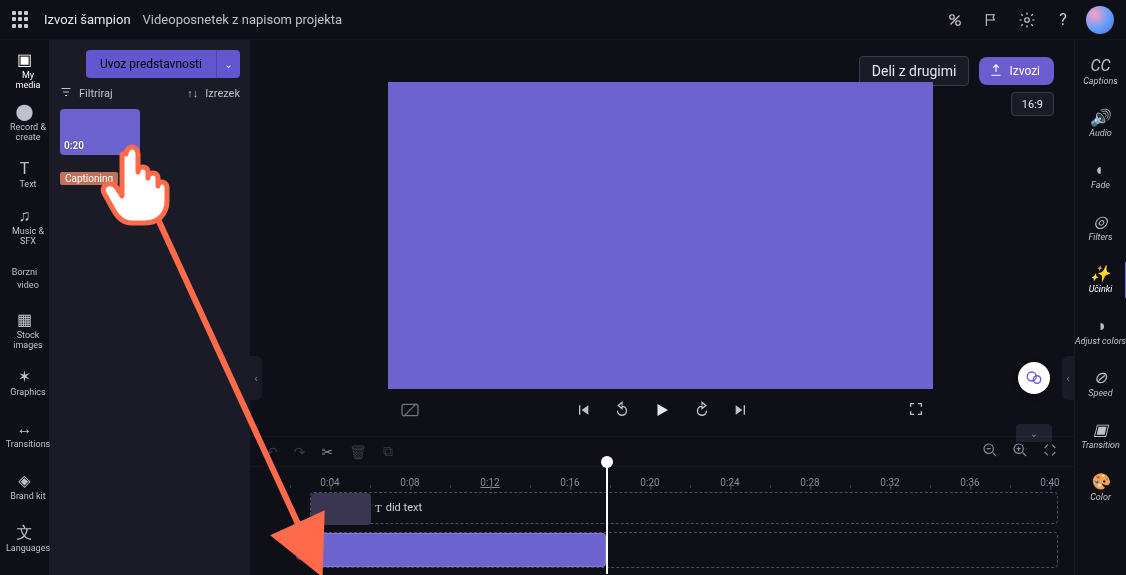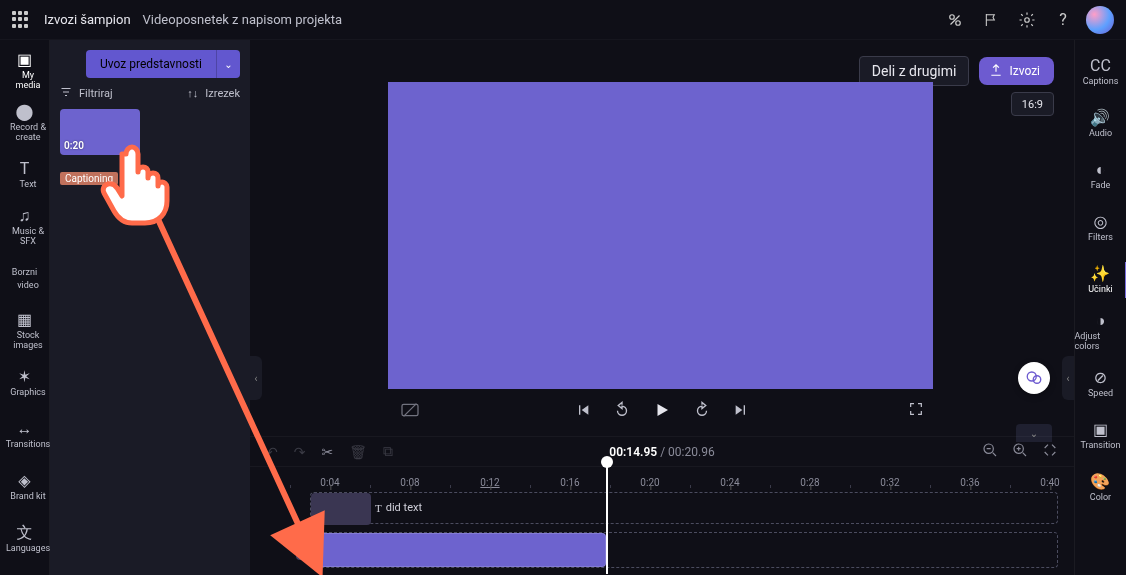"CC" .rightnav .ritem { font-style: none -> italic }
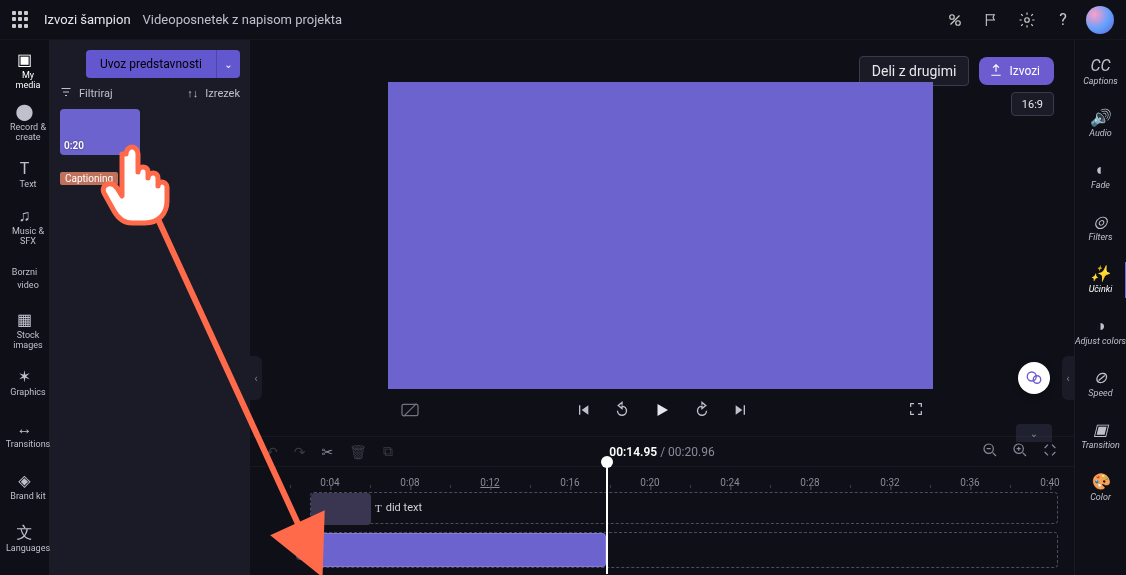"00:14.95 / 00:20.96" div.tl-time { html: <div> <span>00:14.95</span> <span> / <span>00:20.96</span></span> </div> -> none }
